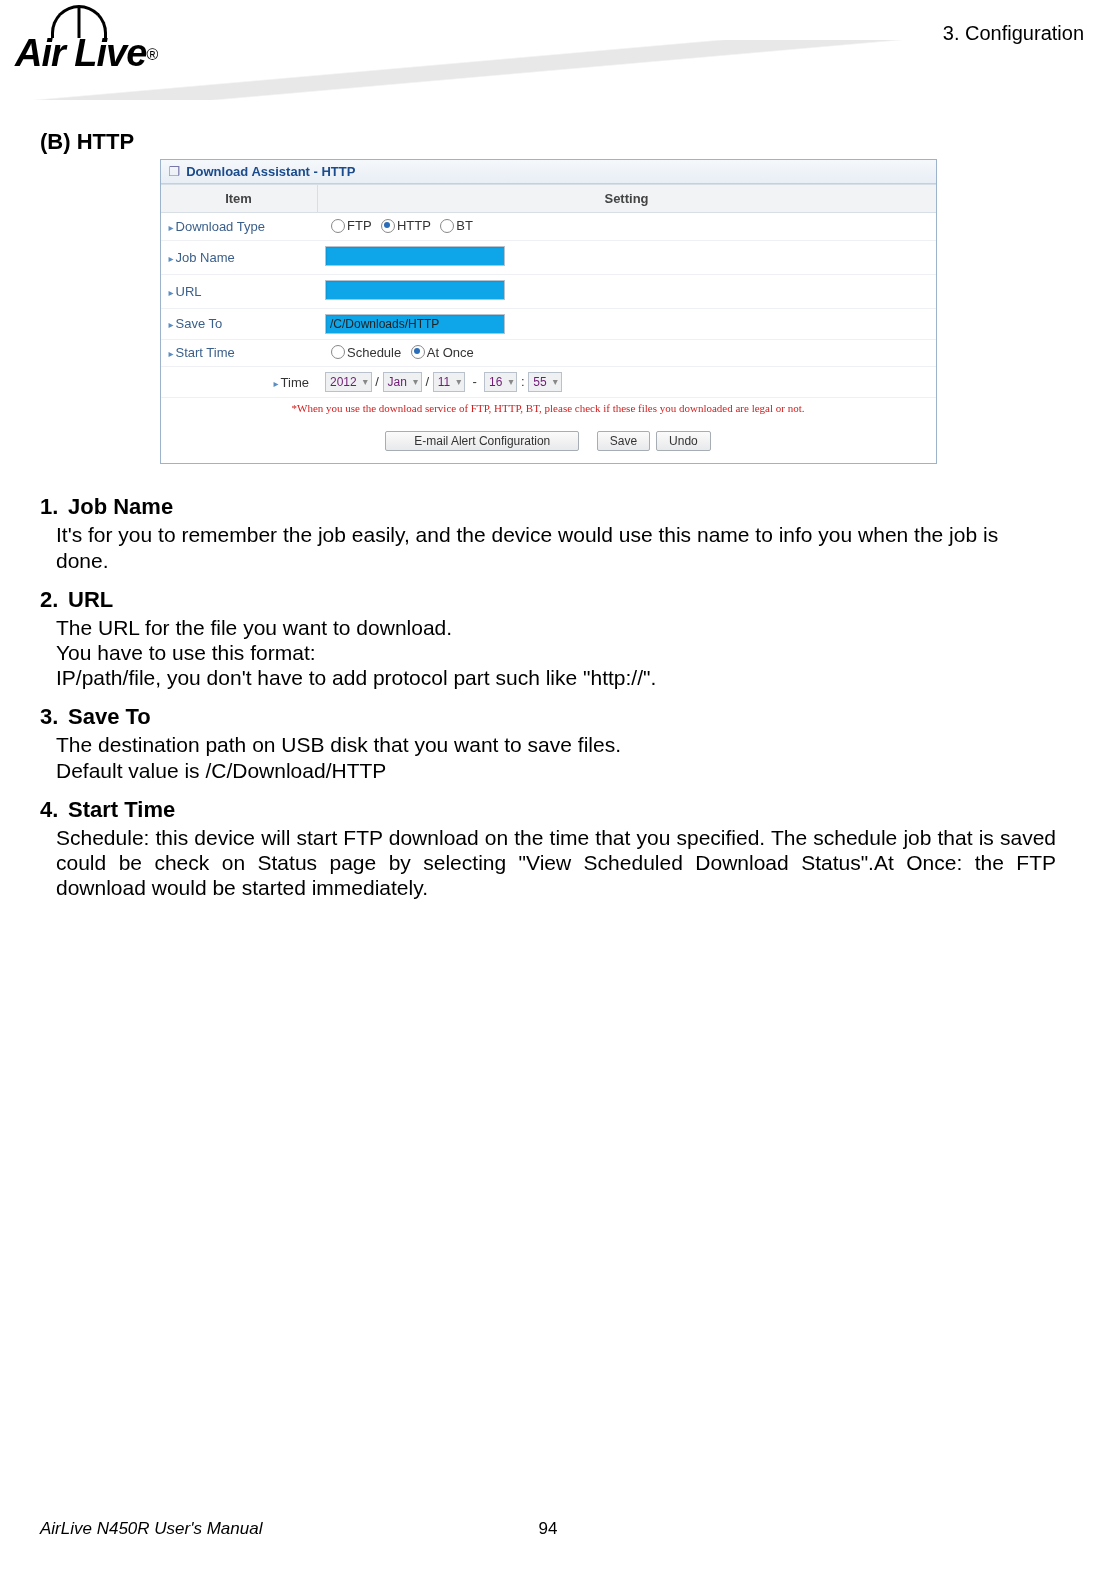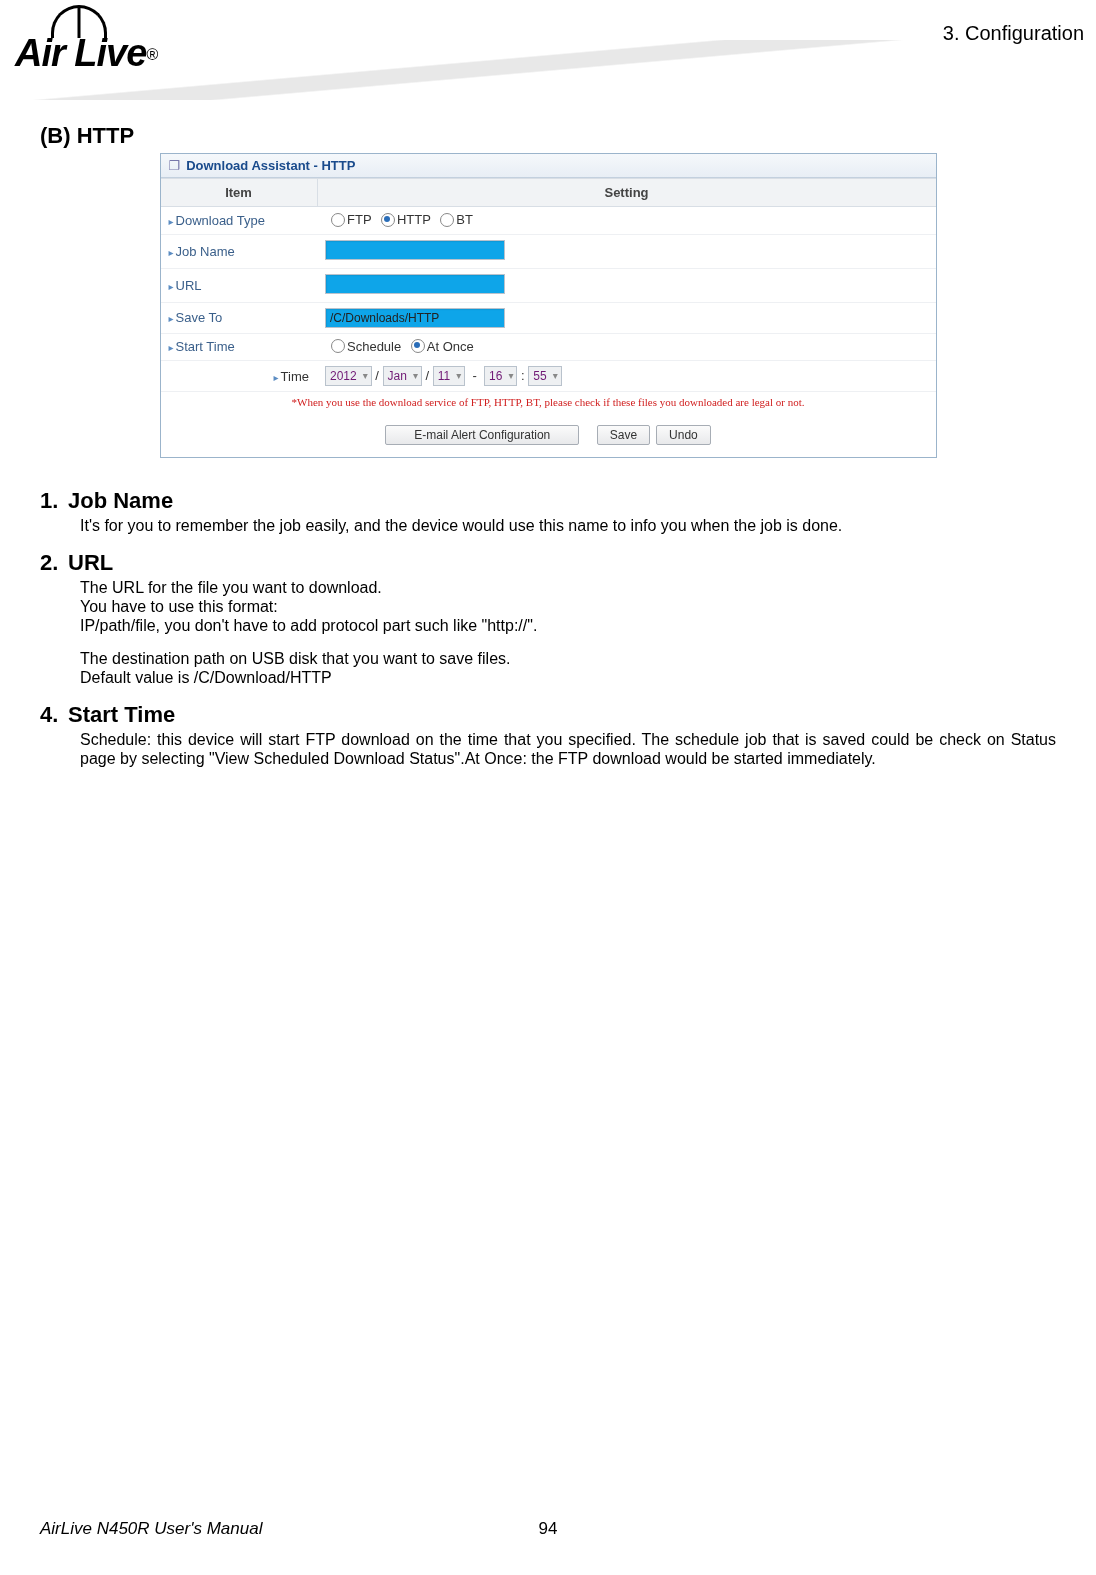"(B) HTTP" .sec-title { margin: 8px 0 4px 0 -> 14px 0 4px 0 }
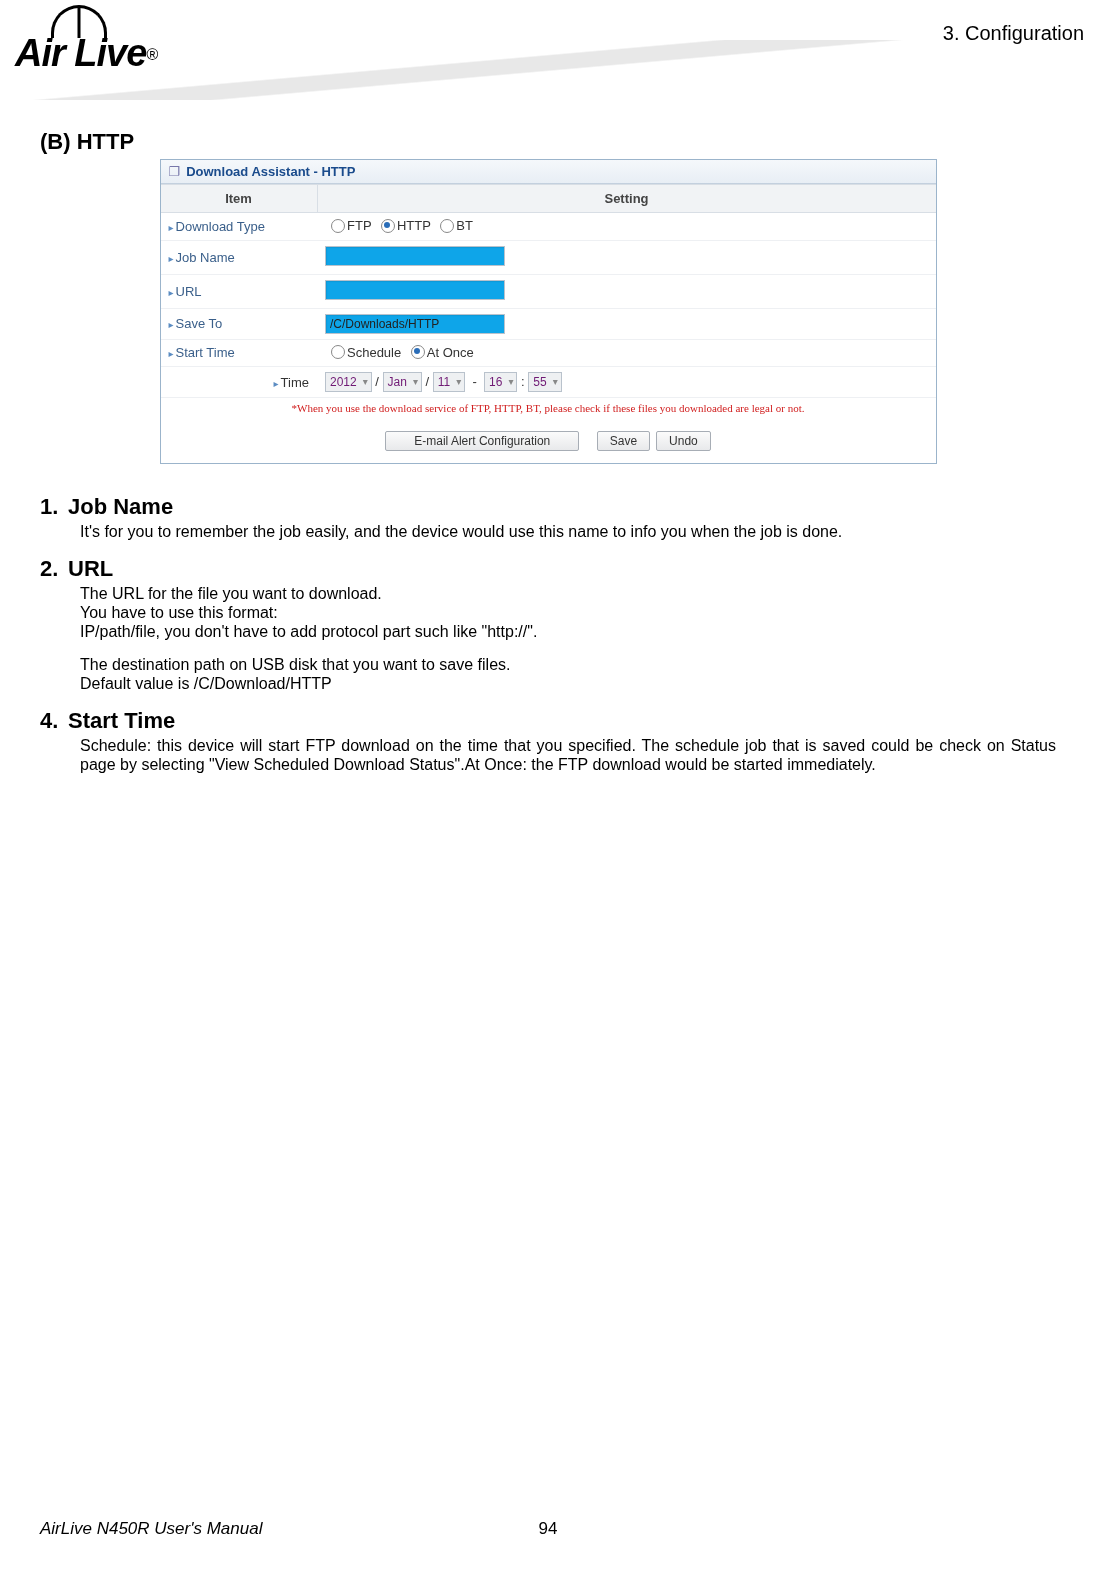"It's for you to remember" .doc-body { font-size: 16px -> 21px; margin: 2px 0 0 40px -> 2px 0 0 16px }
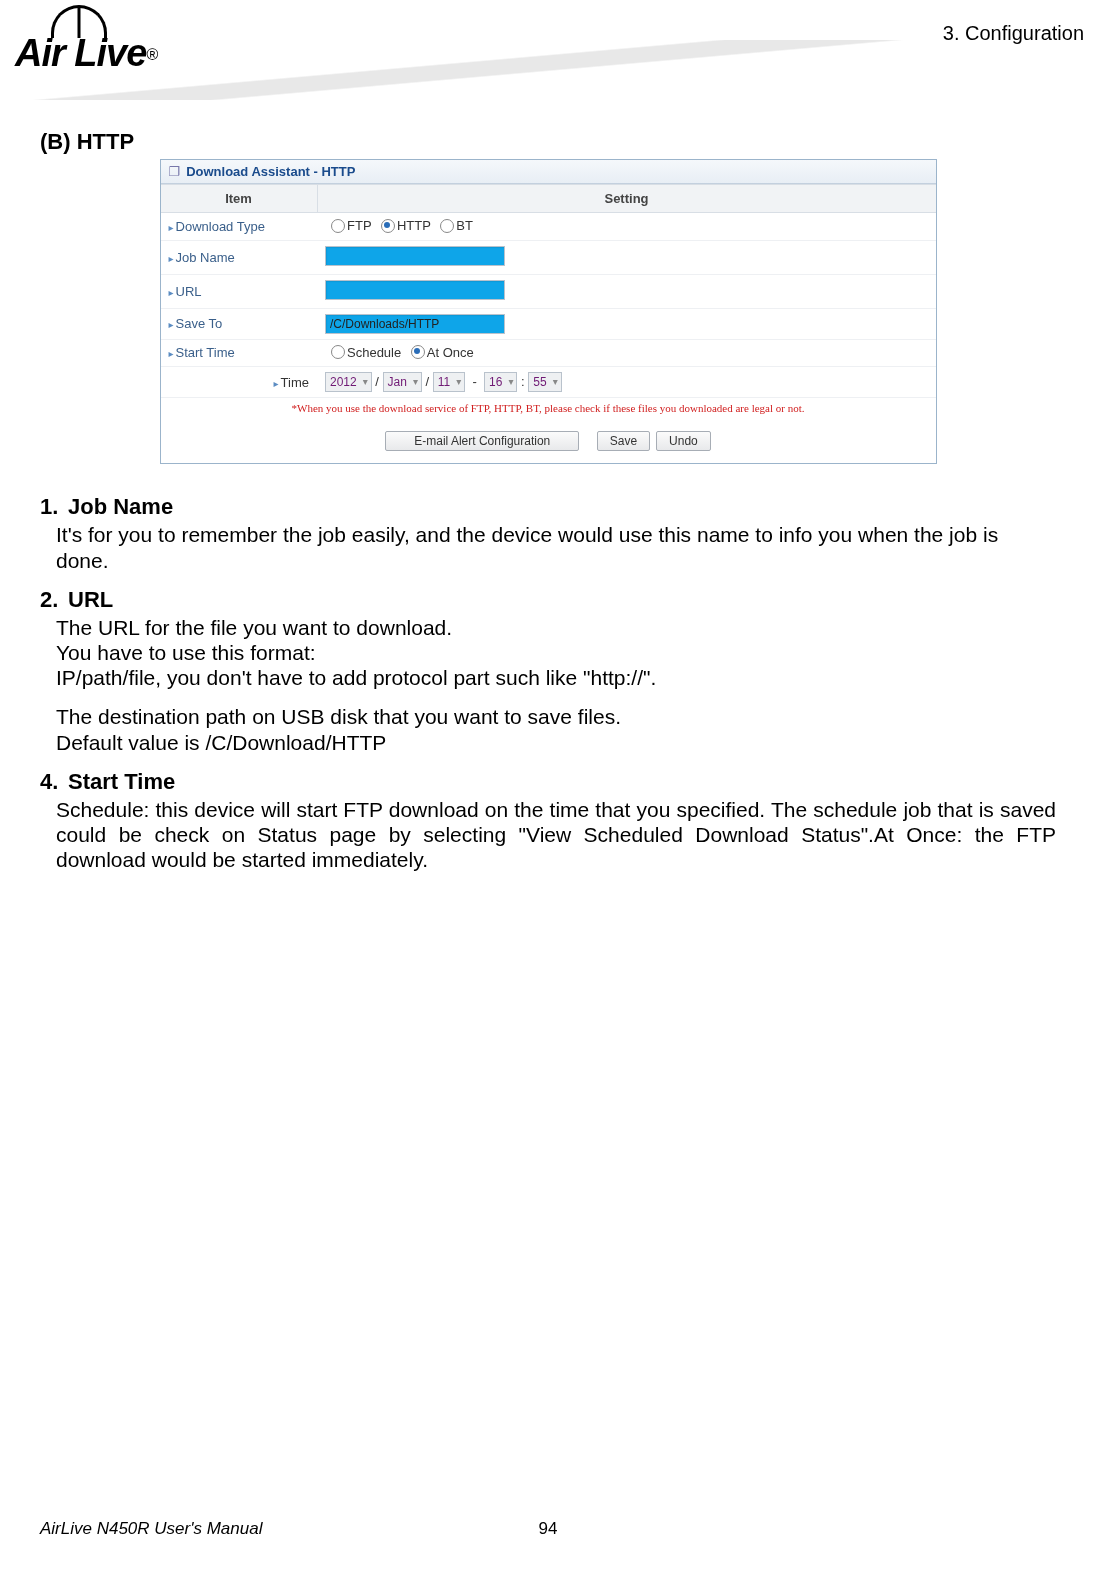"3. Save To" div.doc-num-title { html: none -> <div><span>3.</span><span>Save To</span></div> }
